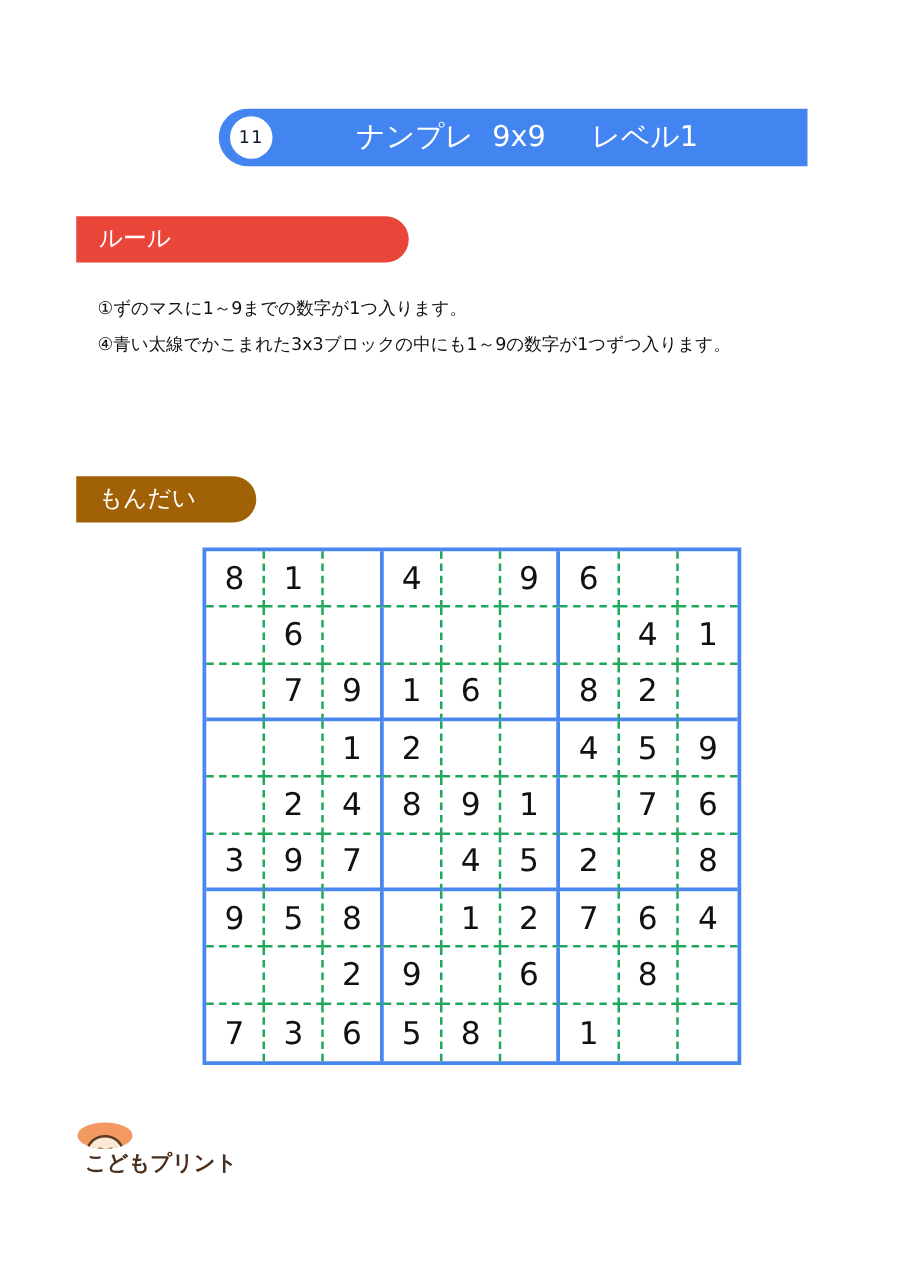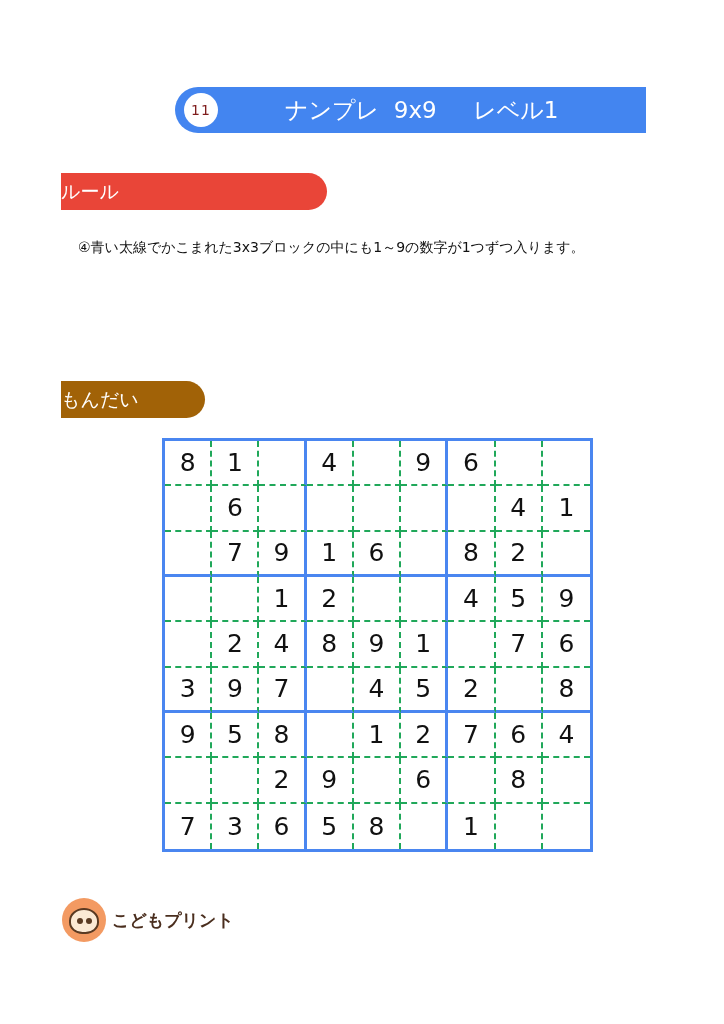"11" .title-badge { color: #7f1d1d -> #0f172a }
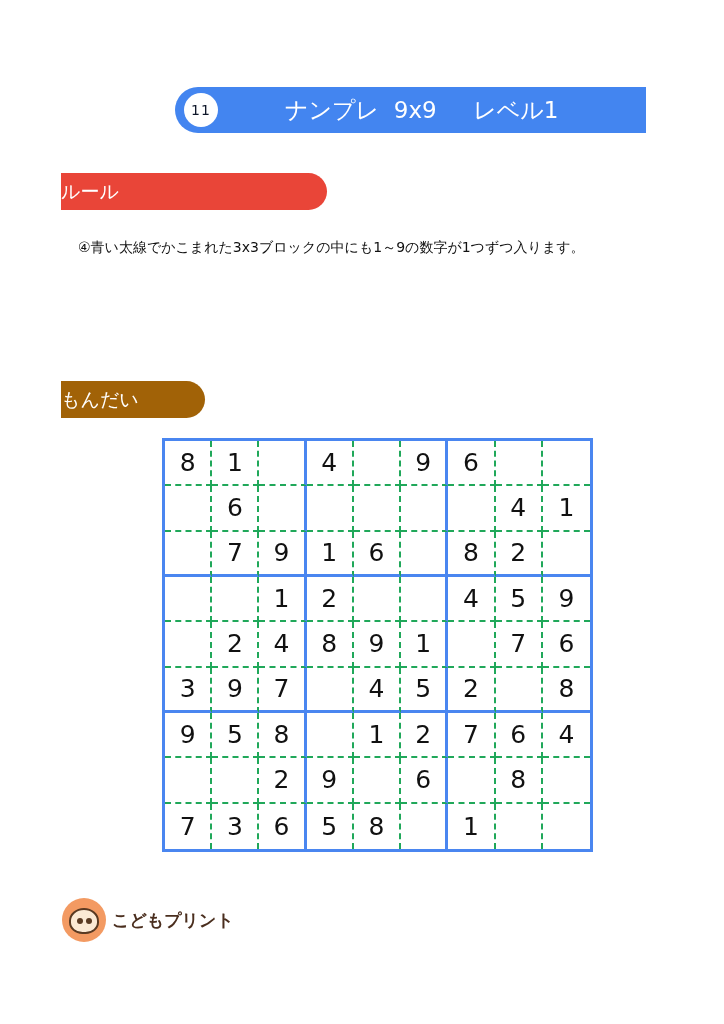"ルール" .section-bar { padding-left: none -> 18px }
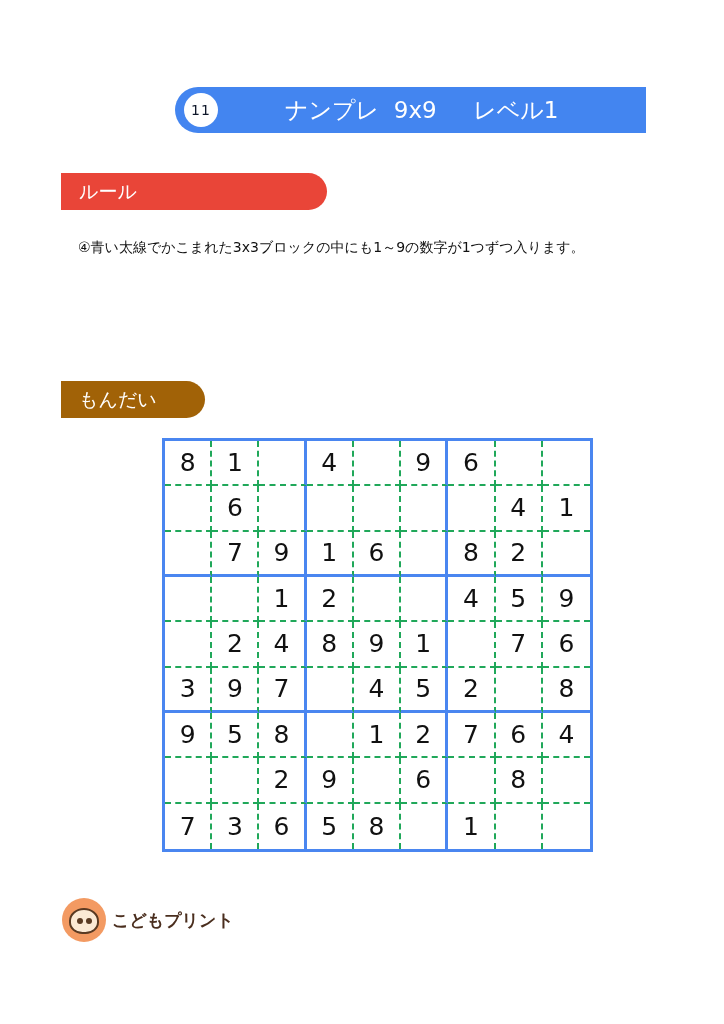"①ずのマスに1～9までの数字が1つ入ります。" li { html: none -> <li>①ずのマスに1～9までの数字が1つ入ります。</li> }
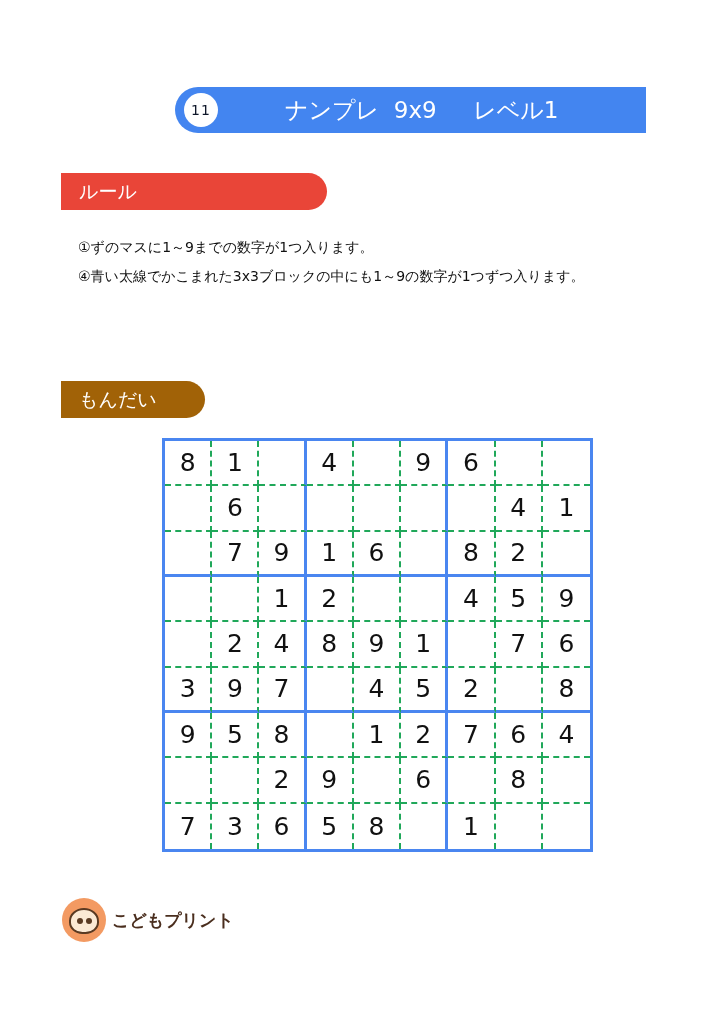"こどもプリント" .logo { align-items: center -> none; flex-direction: none -> column }
